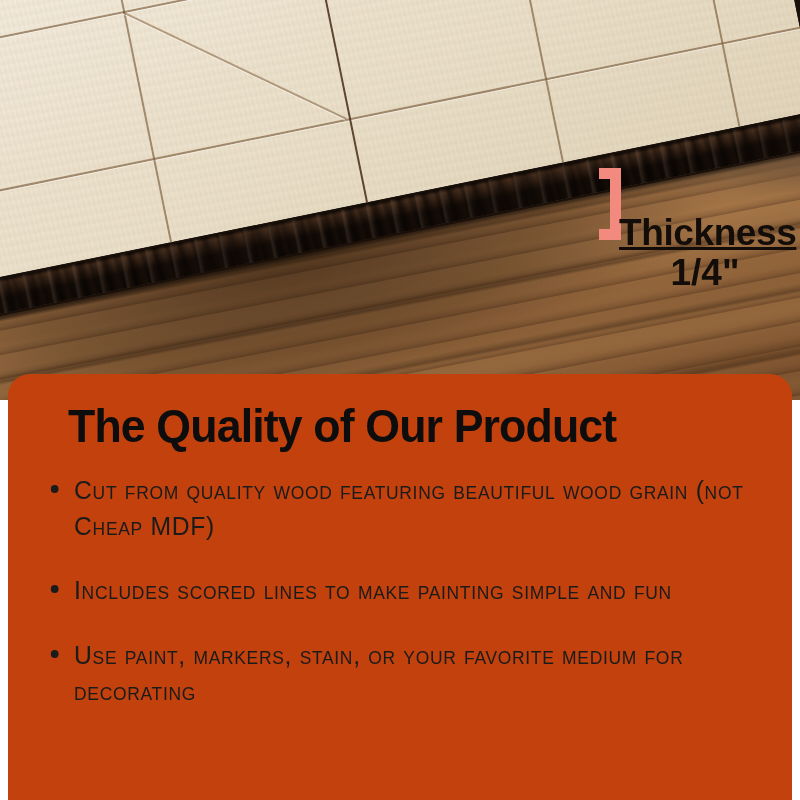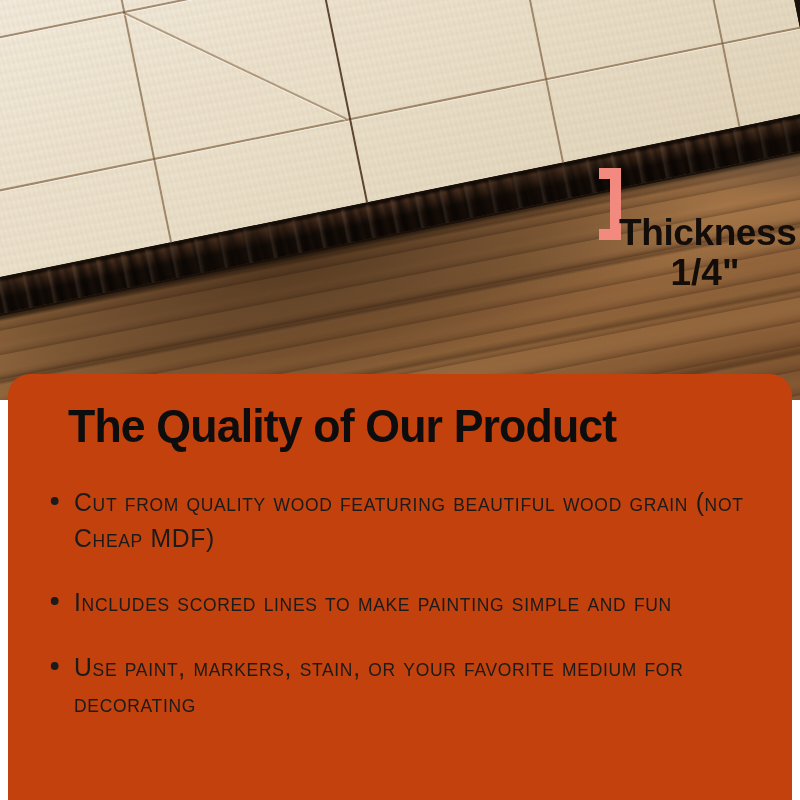"Thickness" .thickness-label { text-decoration: none -> underline }
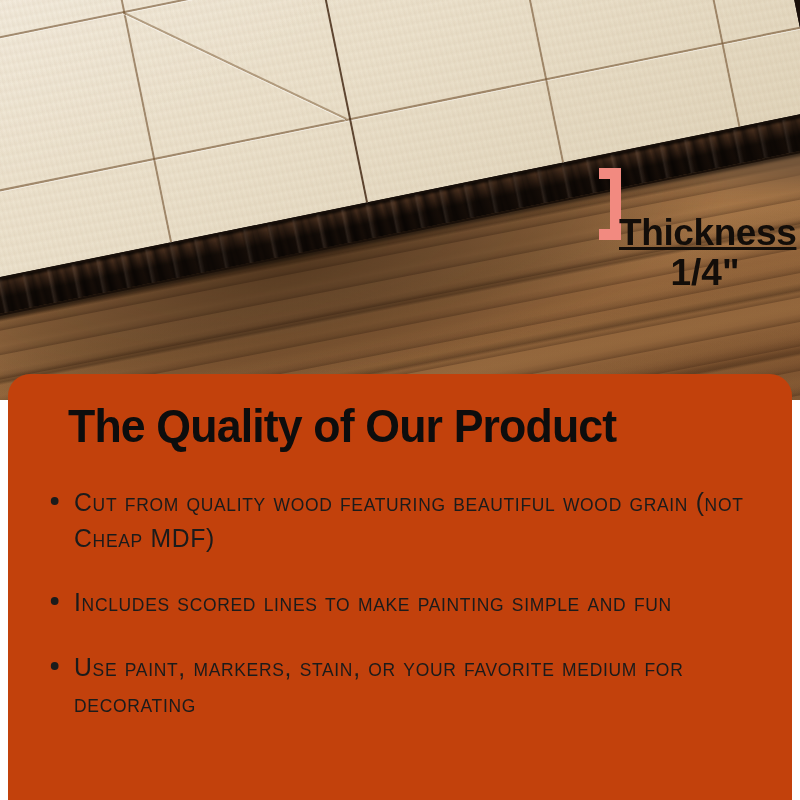"Cut from quality wood featuring" .bullets { margin-top: 12px -> none }
